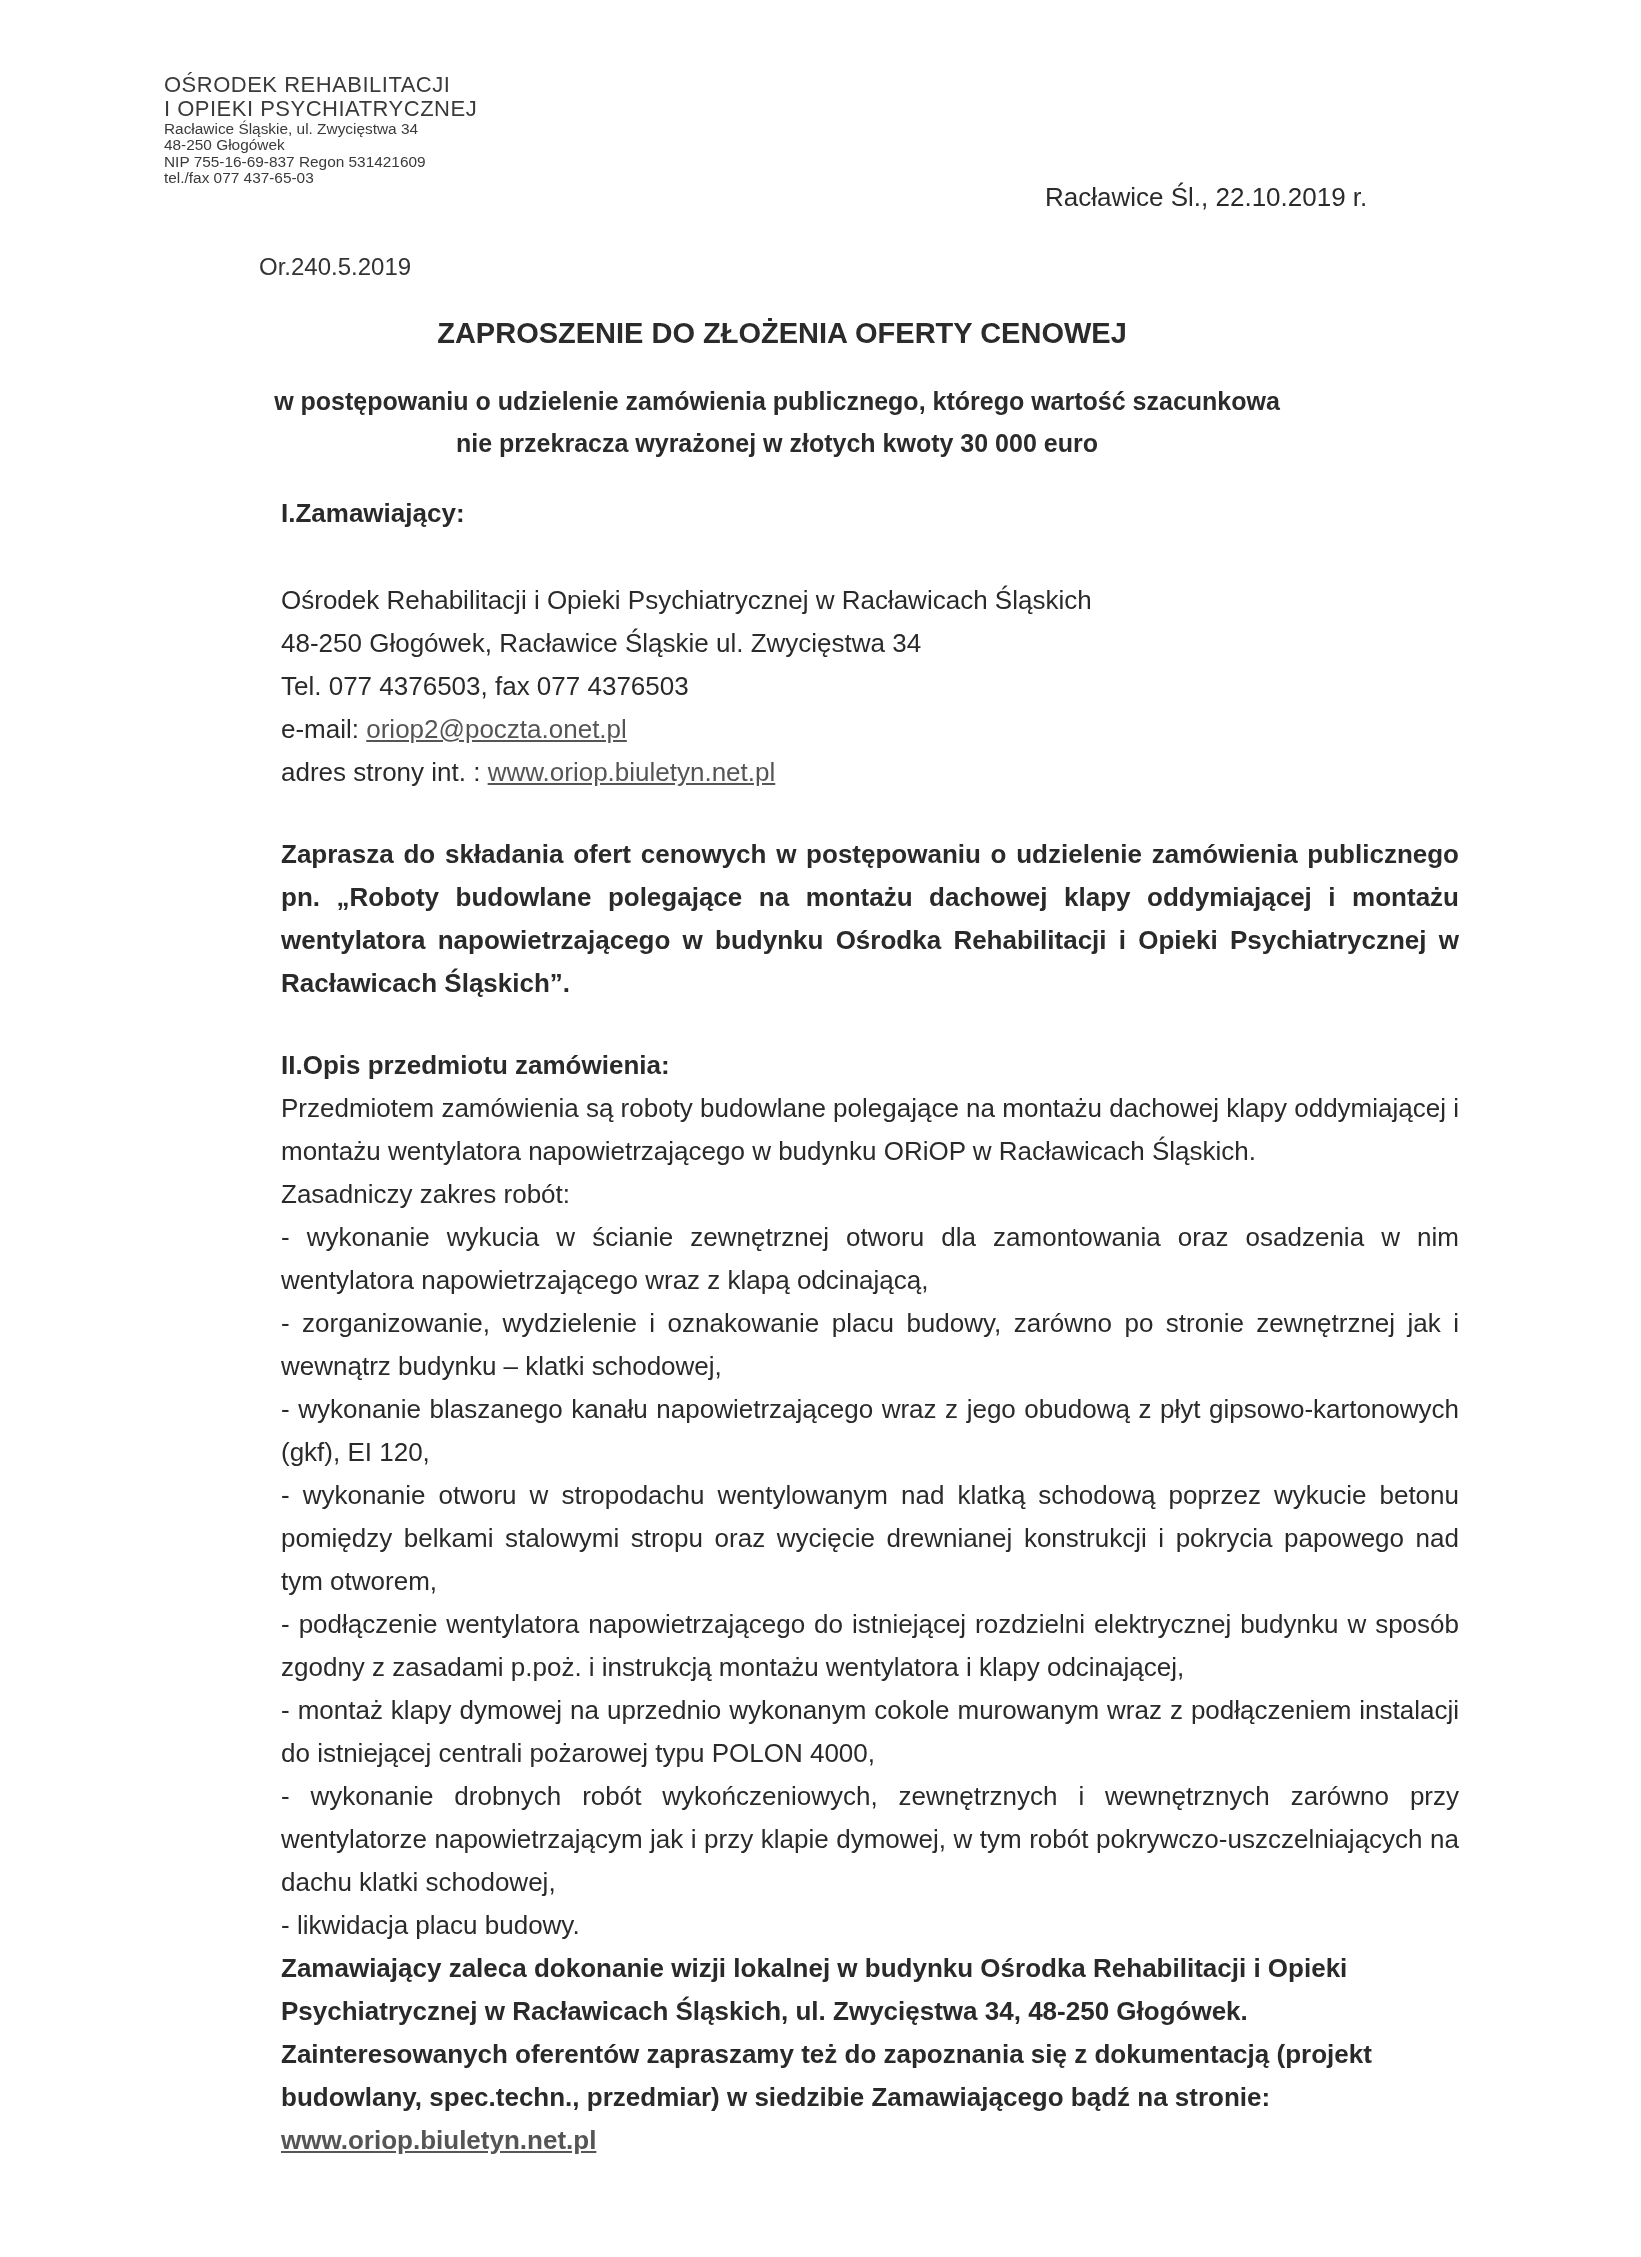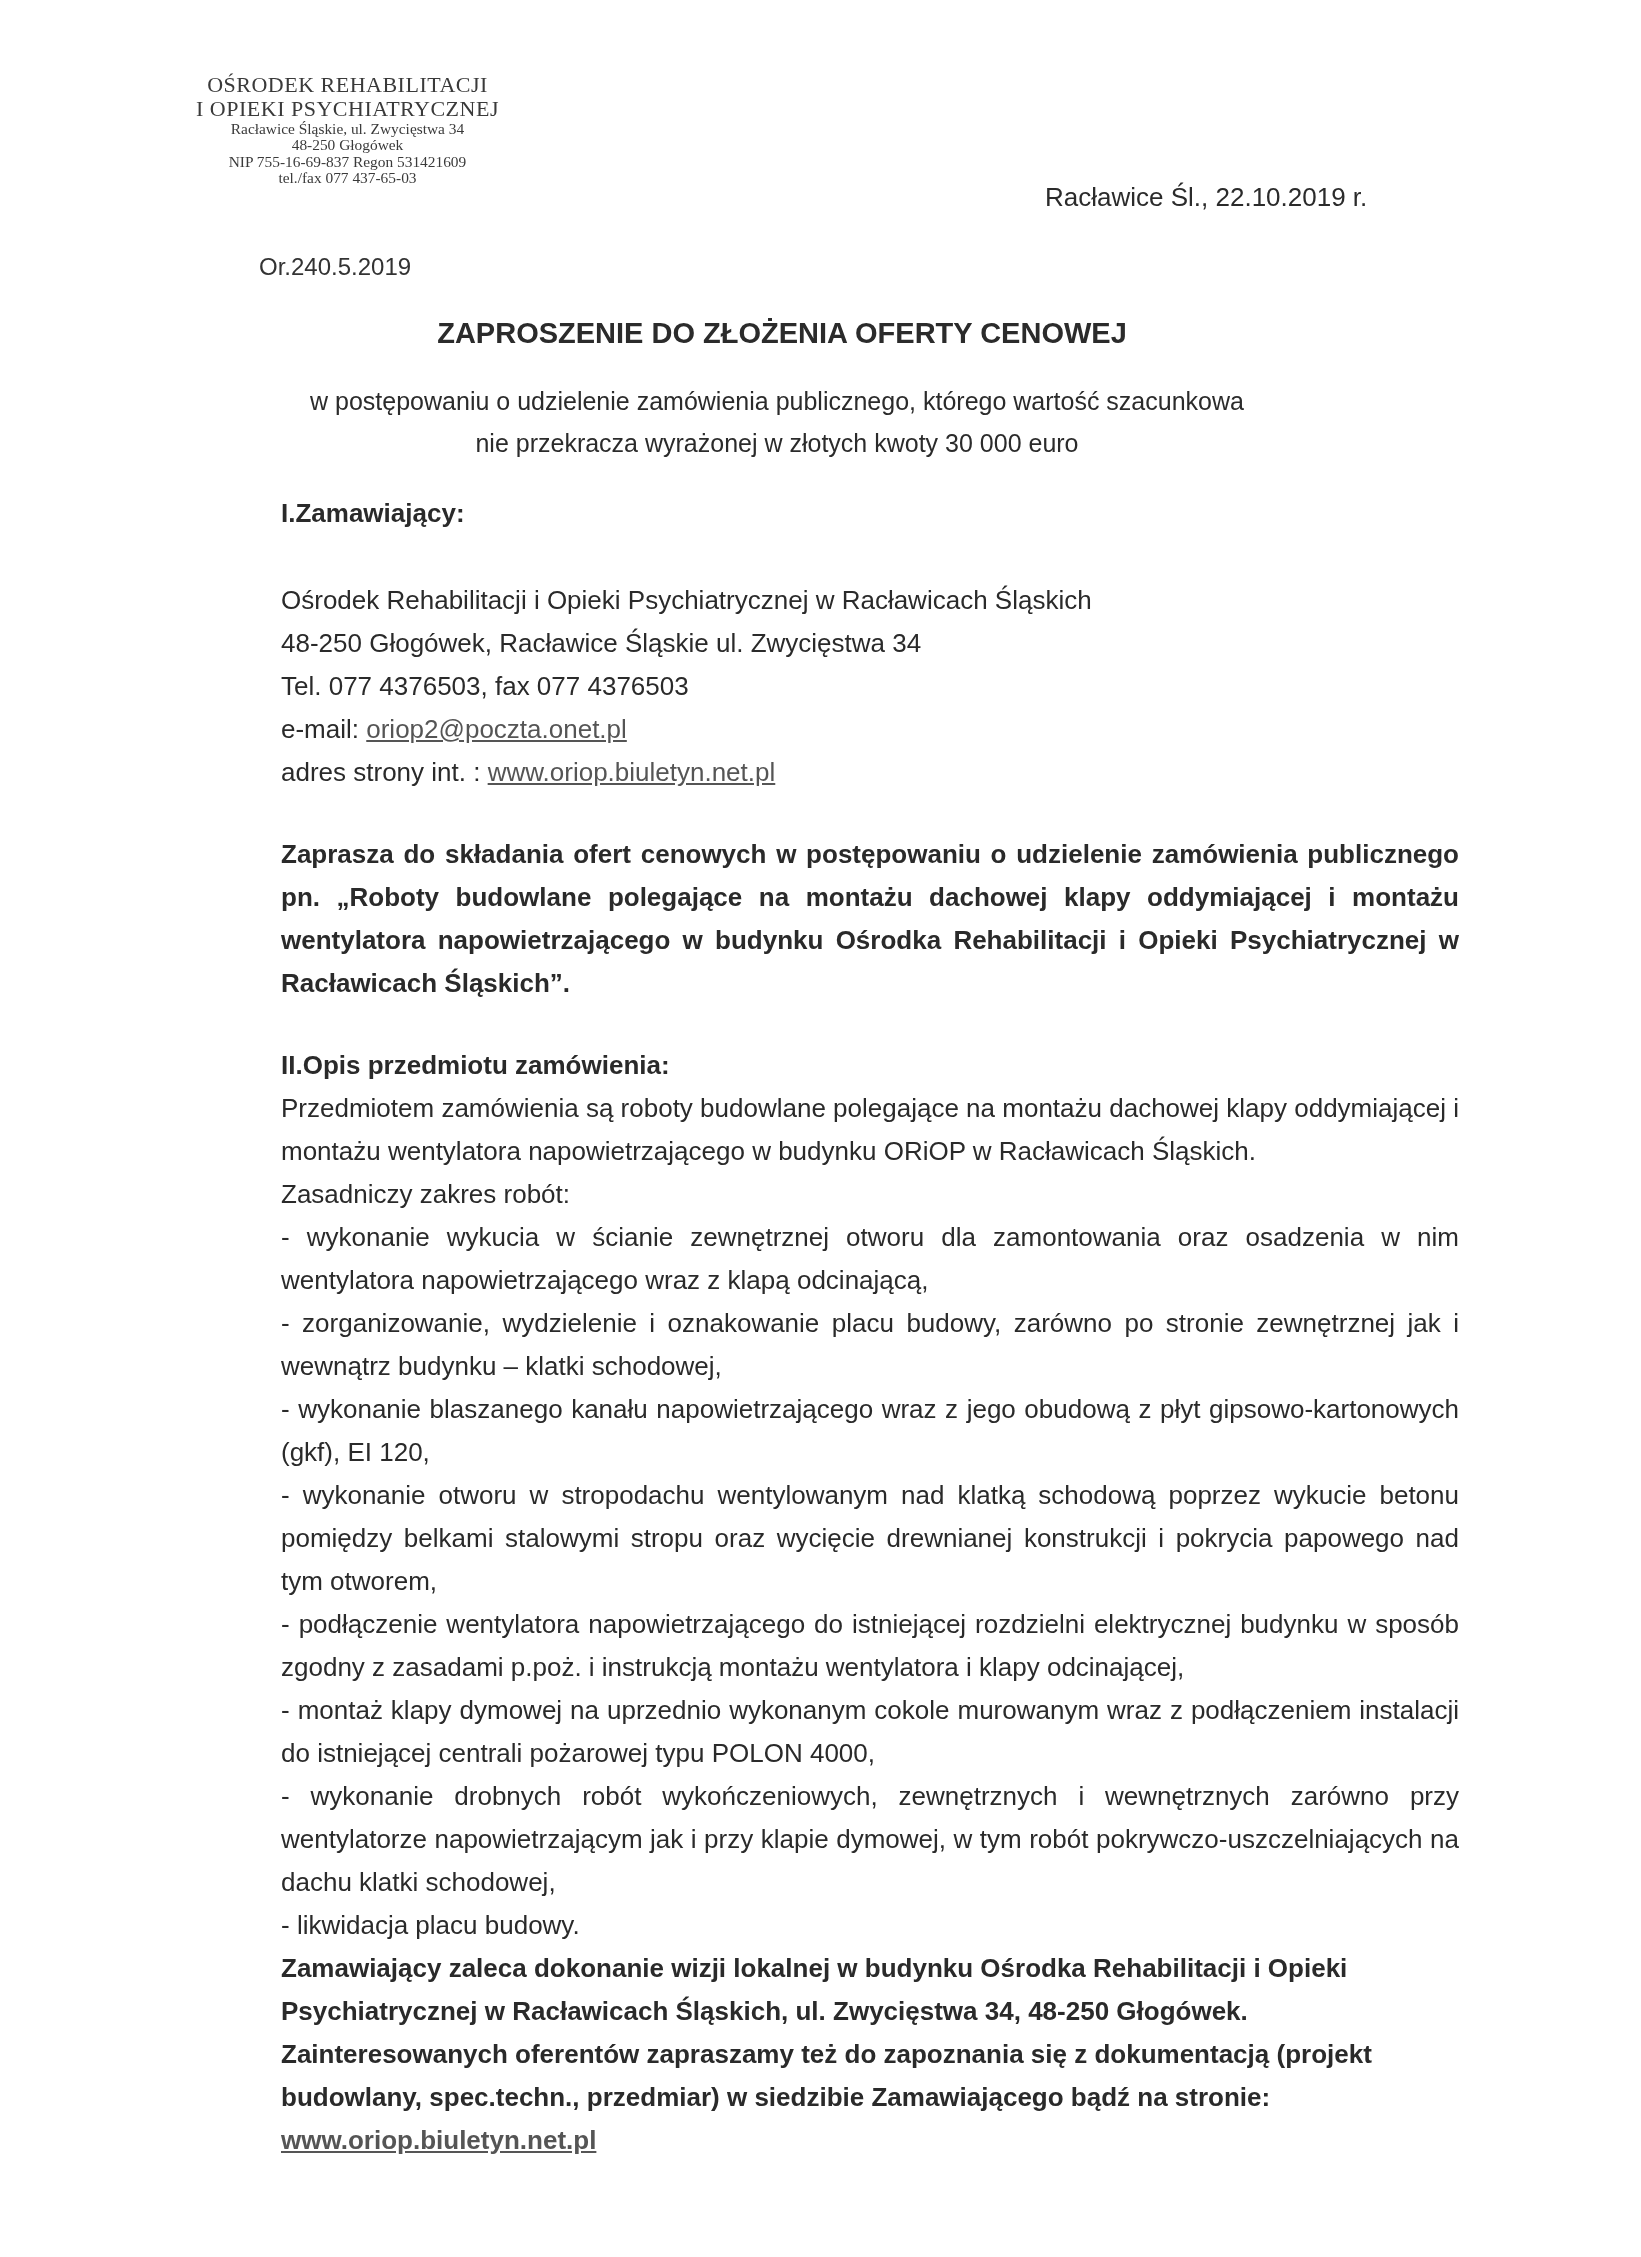"OŚRODEK REHABILITACJI" .stamp { font-family: Liberation Serif, serif -> Liberation Sans, sans-serif; text-align: center -> none }
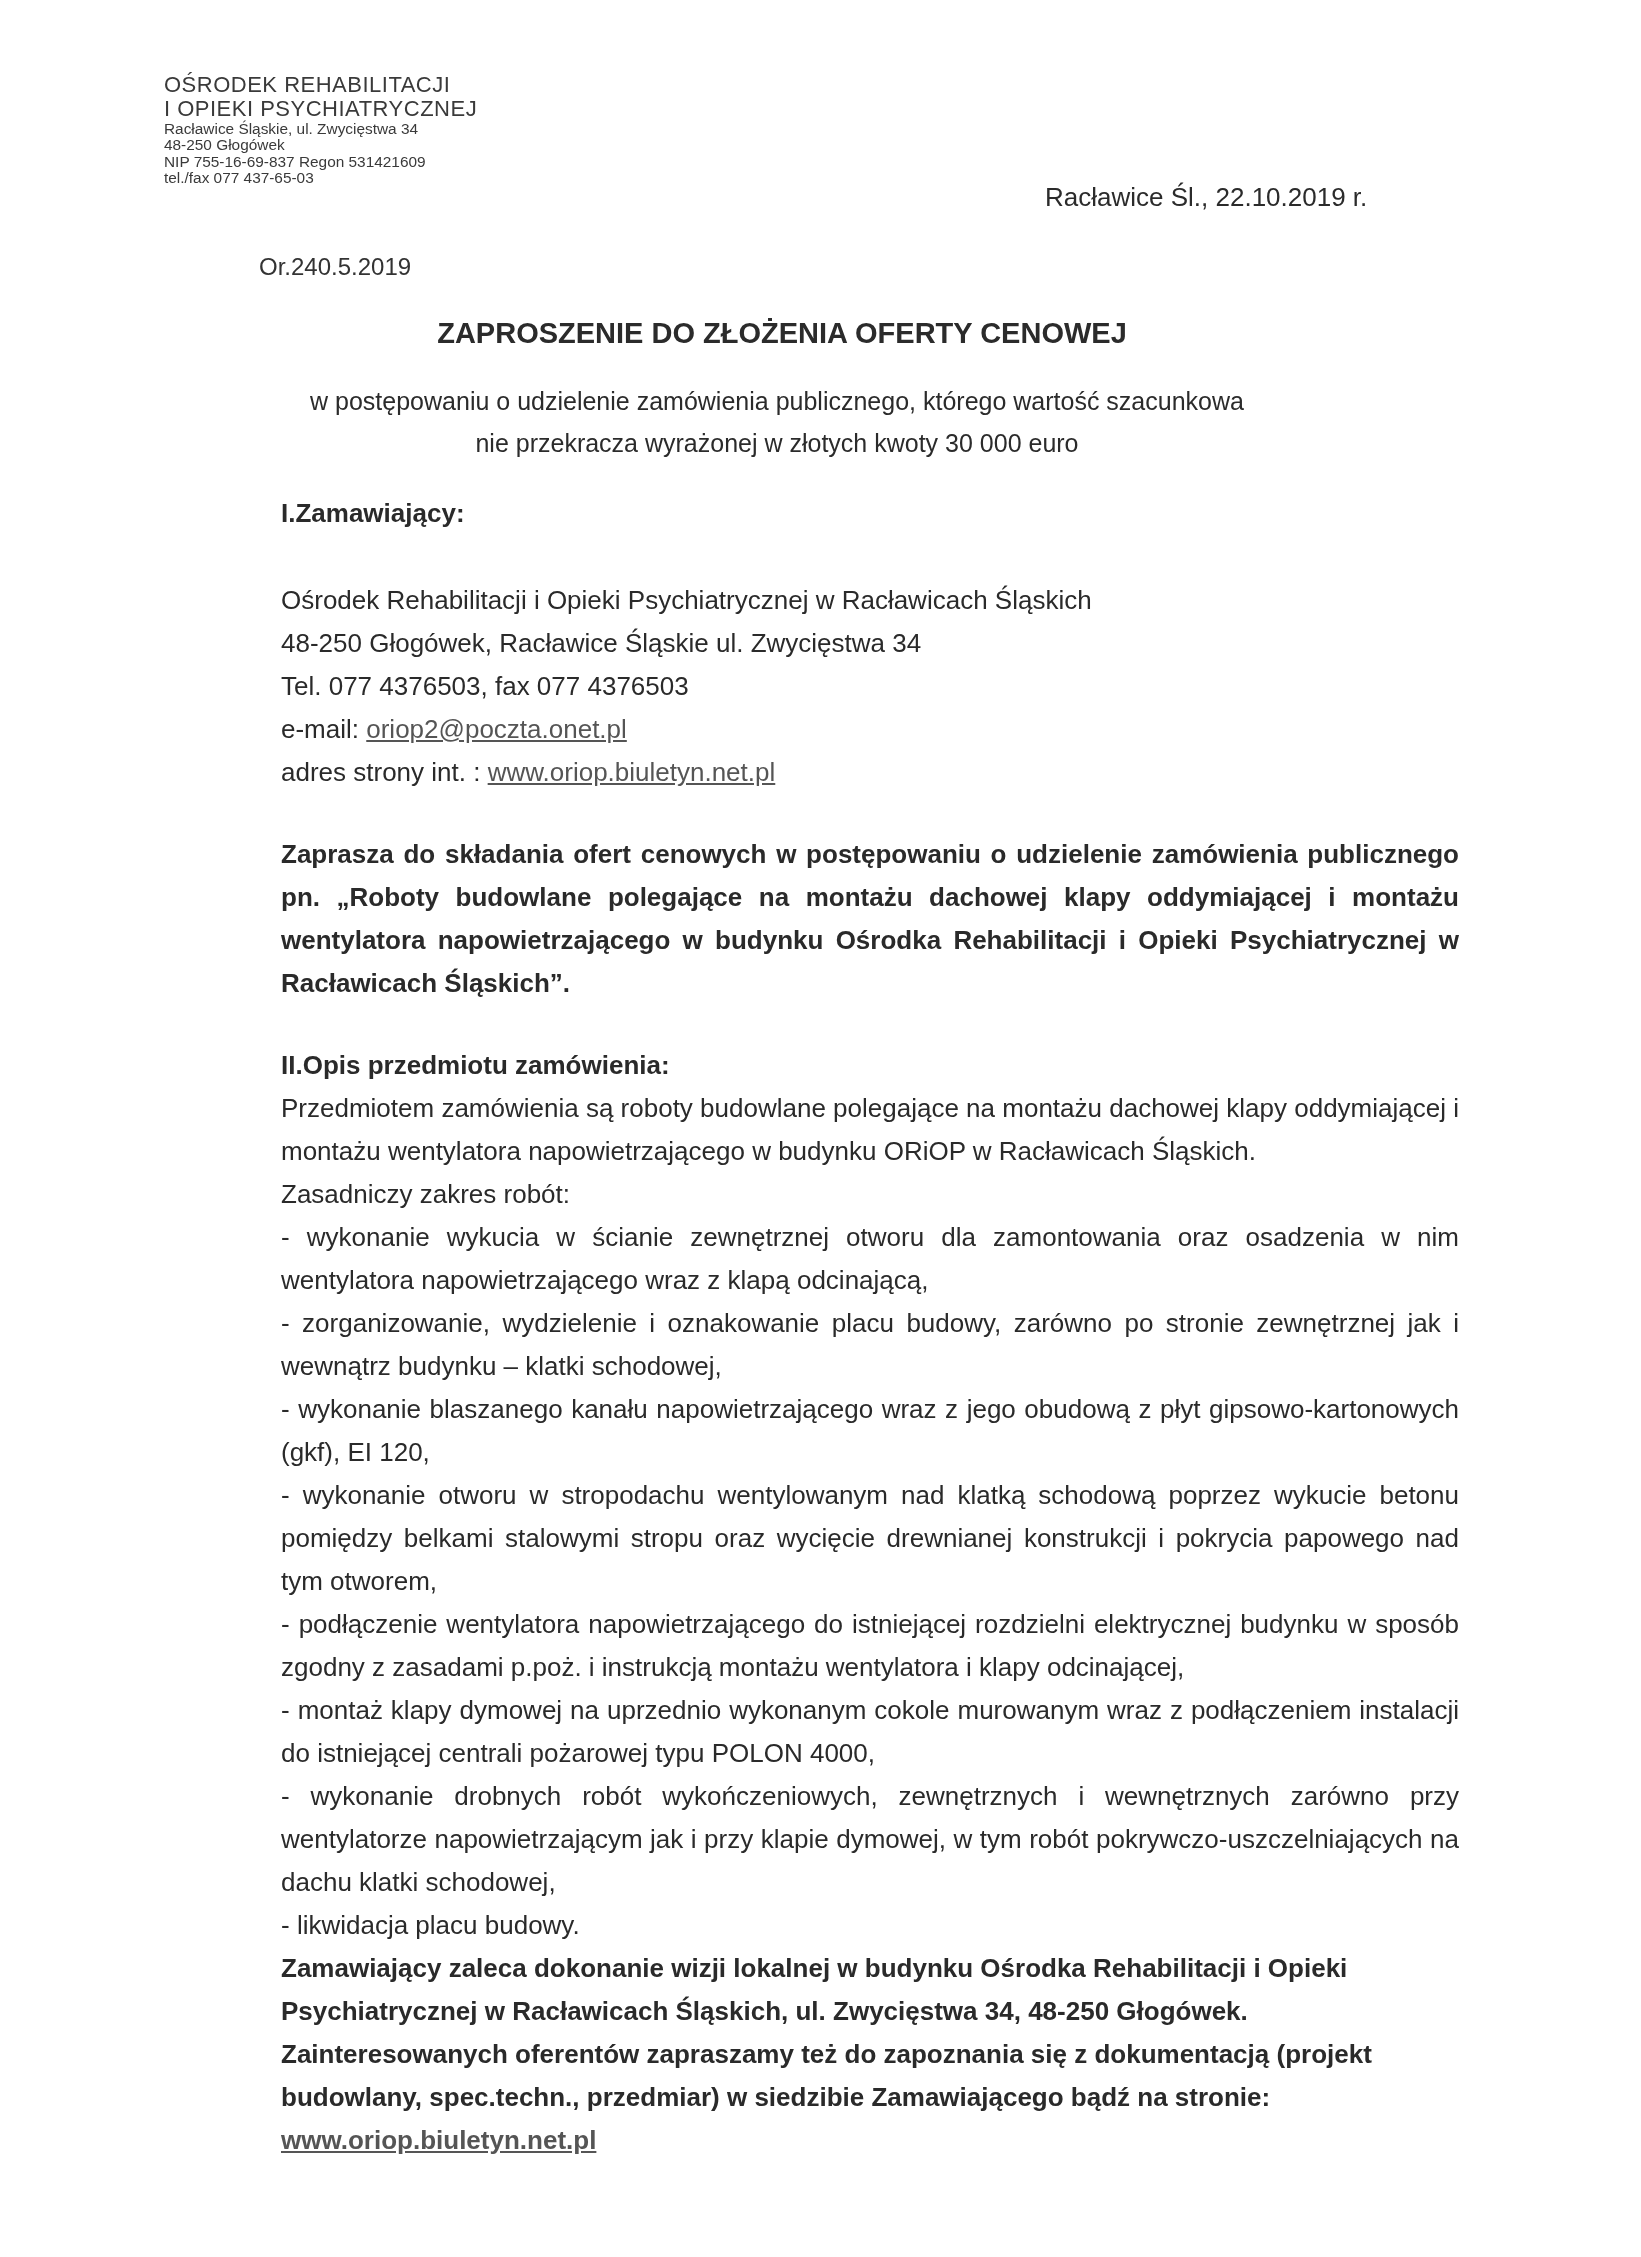"w postępowaniu o udzielenie zamówienia" .subtitle { font-weight: normal -> bold }
